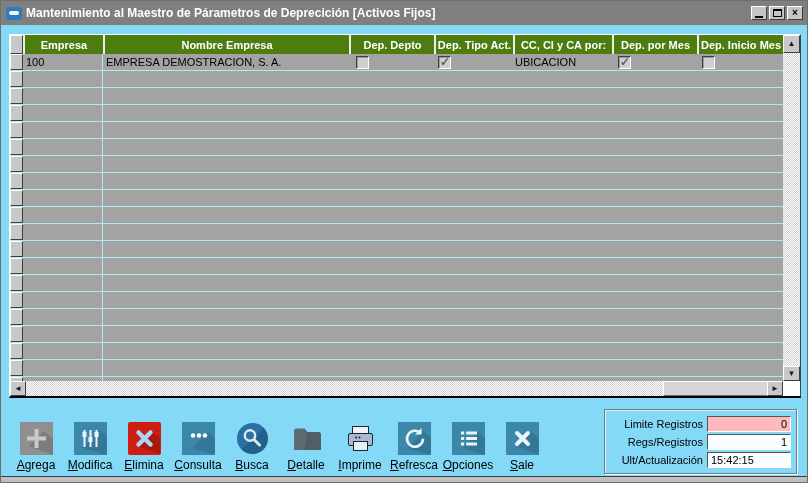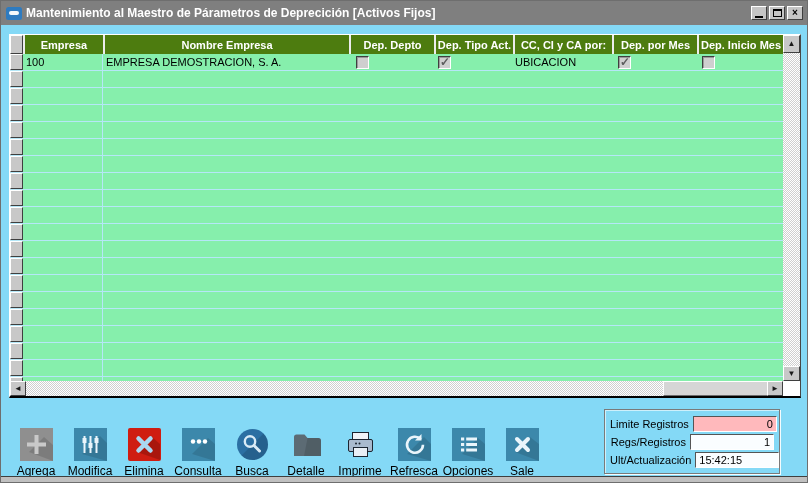"100" .grid-body { background: #86efac -> #a3a3a3 }
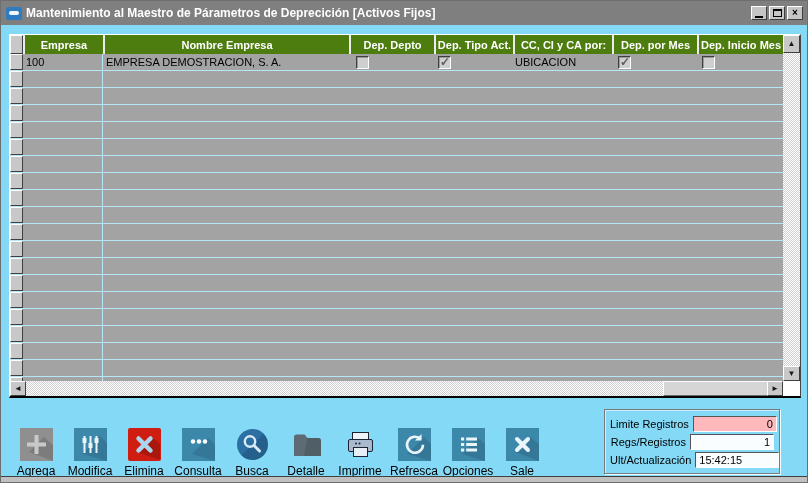"Limite Registros" .status-panel { width: 176px -> 193px }
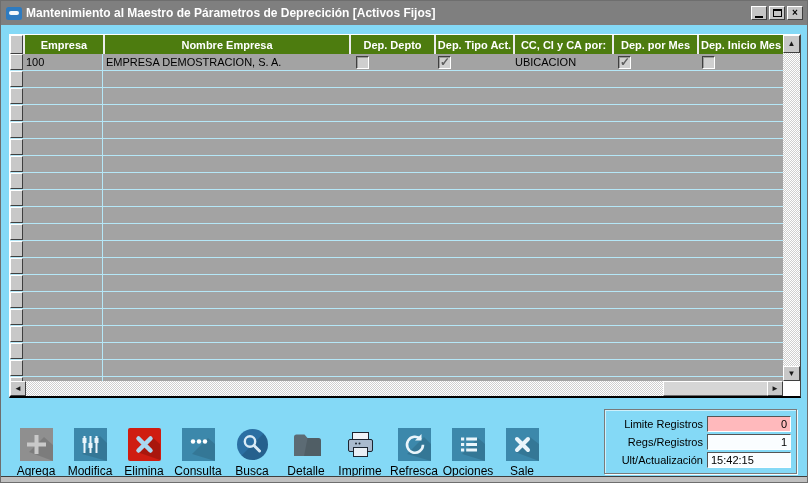"Agrega" .toolbar { align-items: flex-end -> center }
